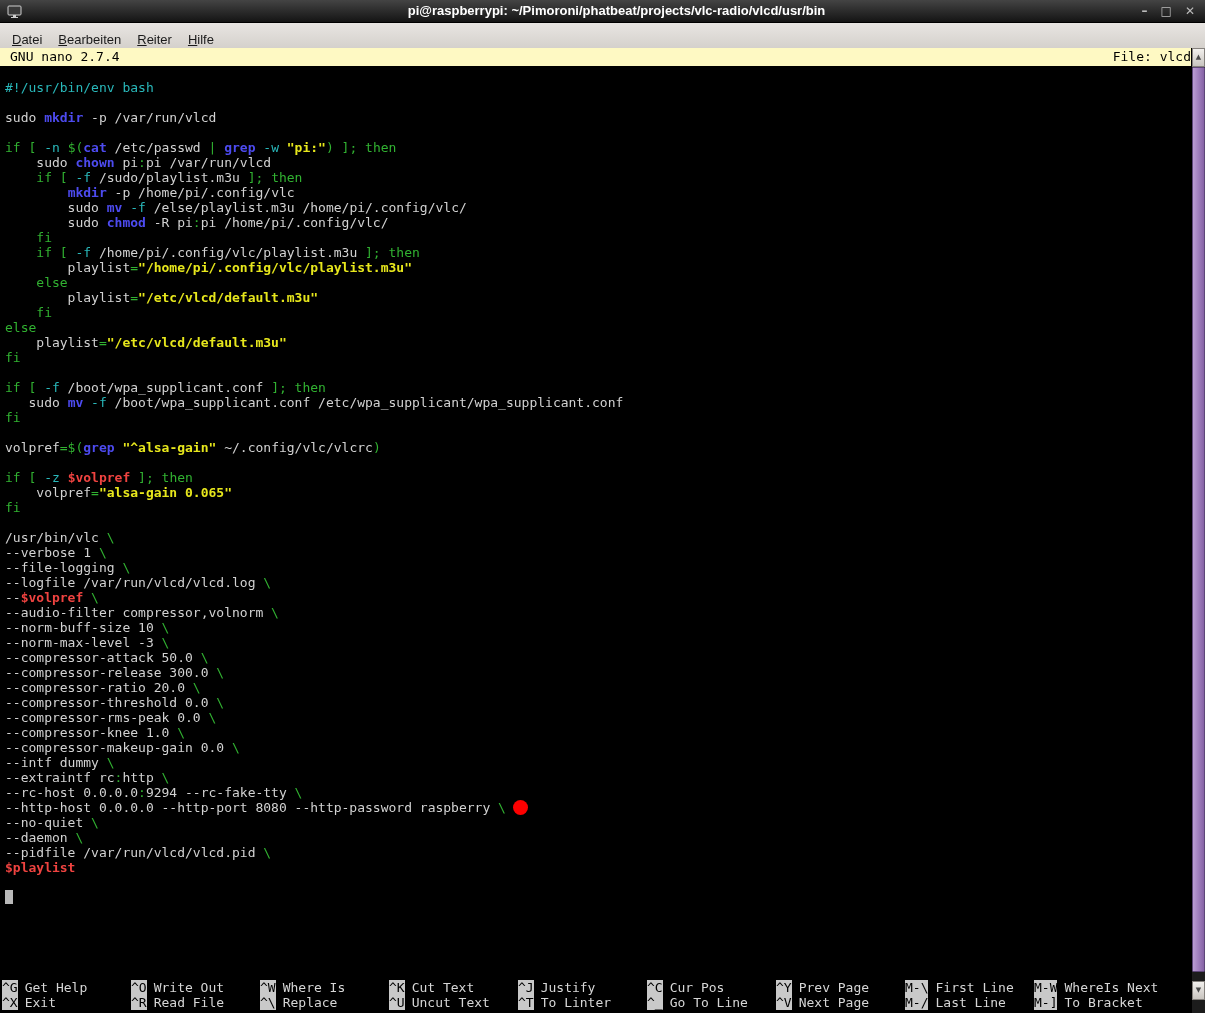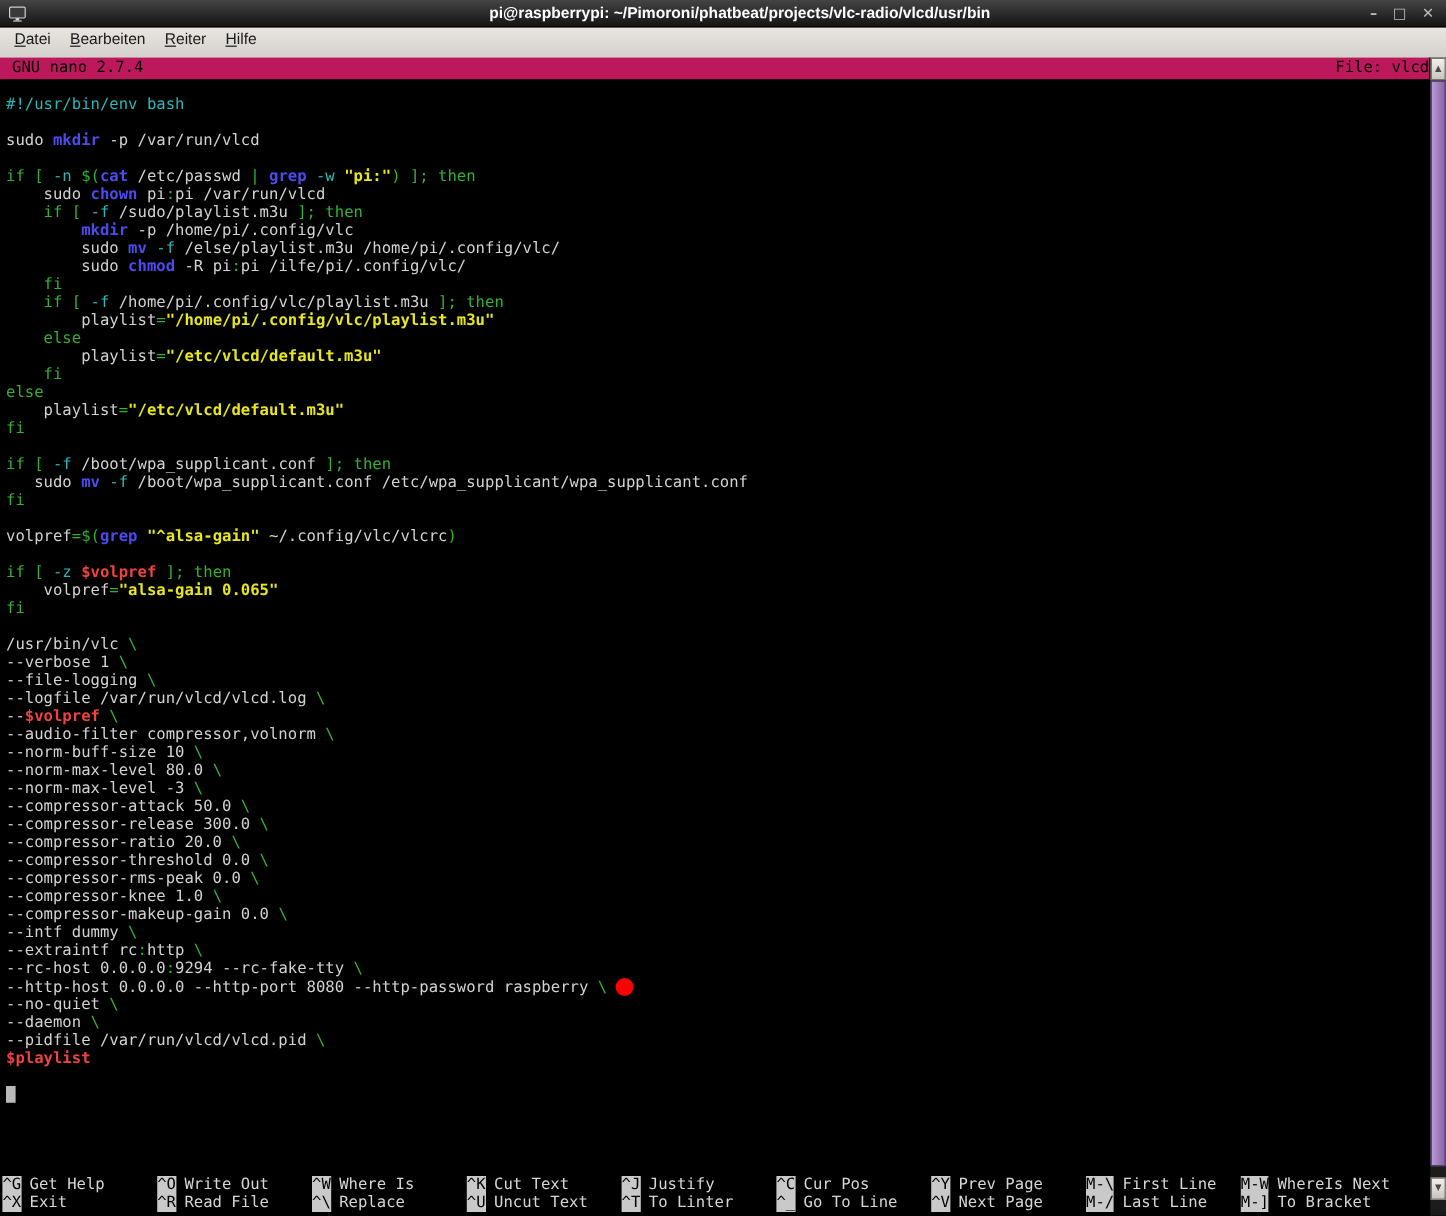"Datei" .menubar { align-items: flex-start -> flex-end }
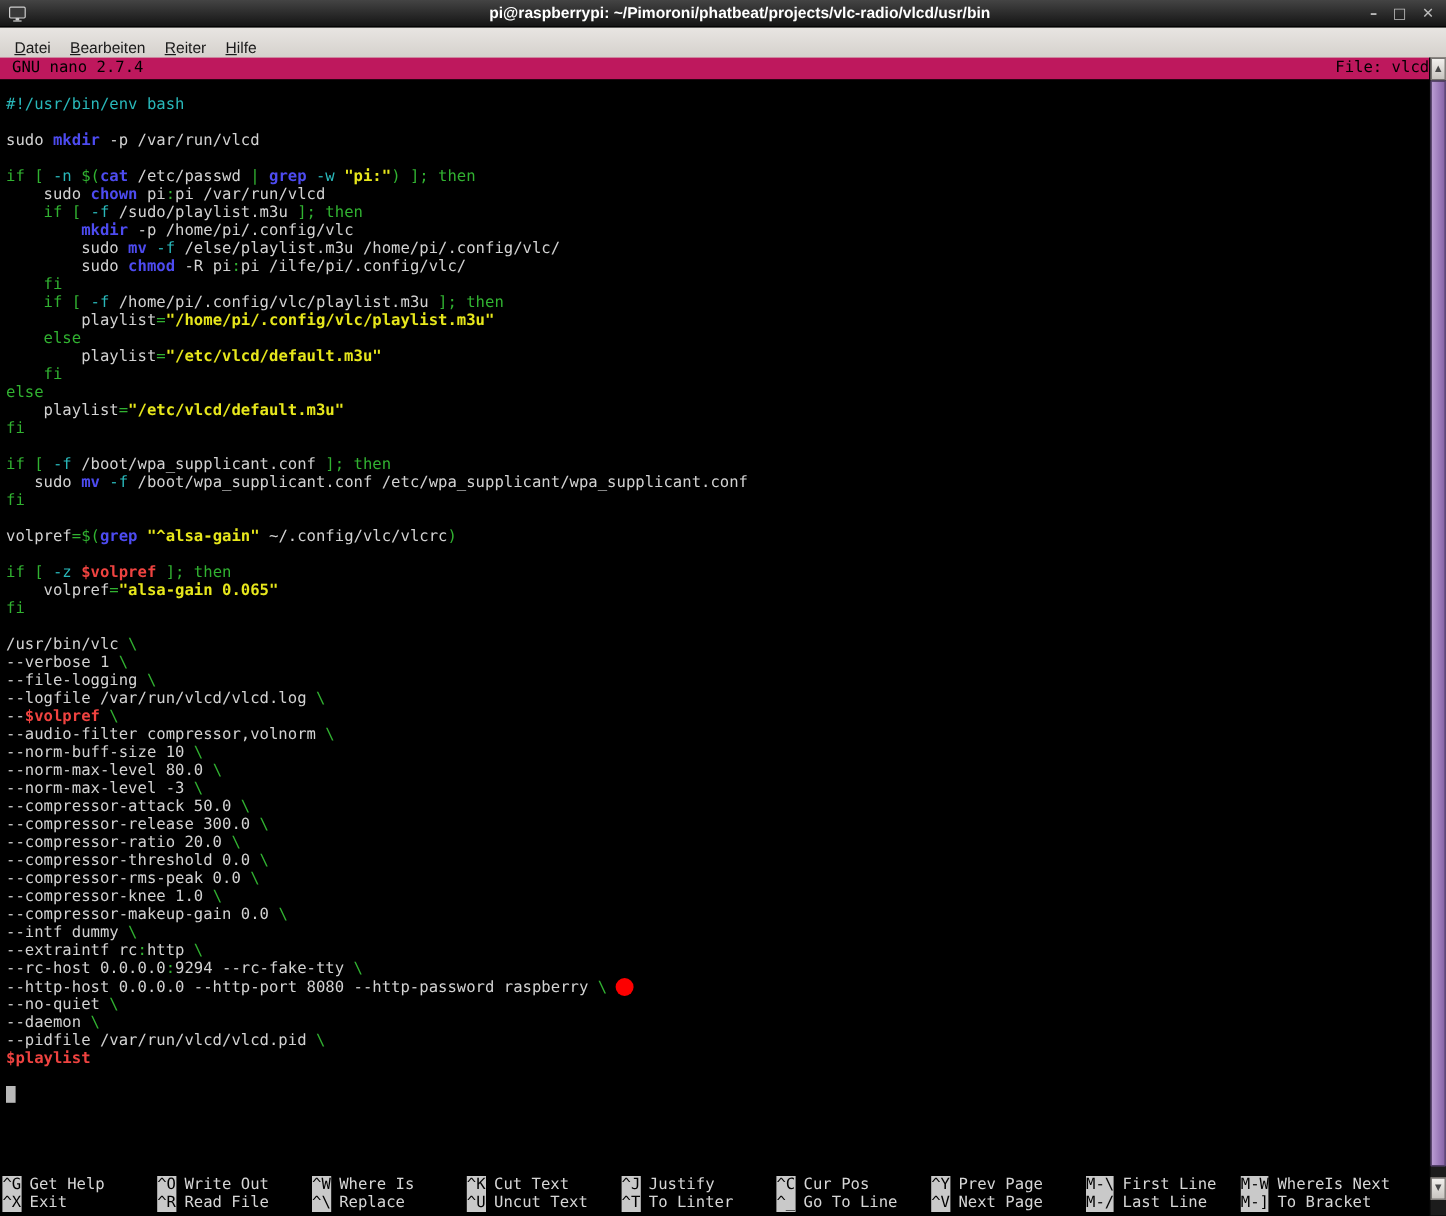"GNU nano 2.7.4" .nano-header { background: #be185d -> #fef9c3 }
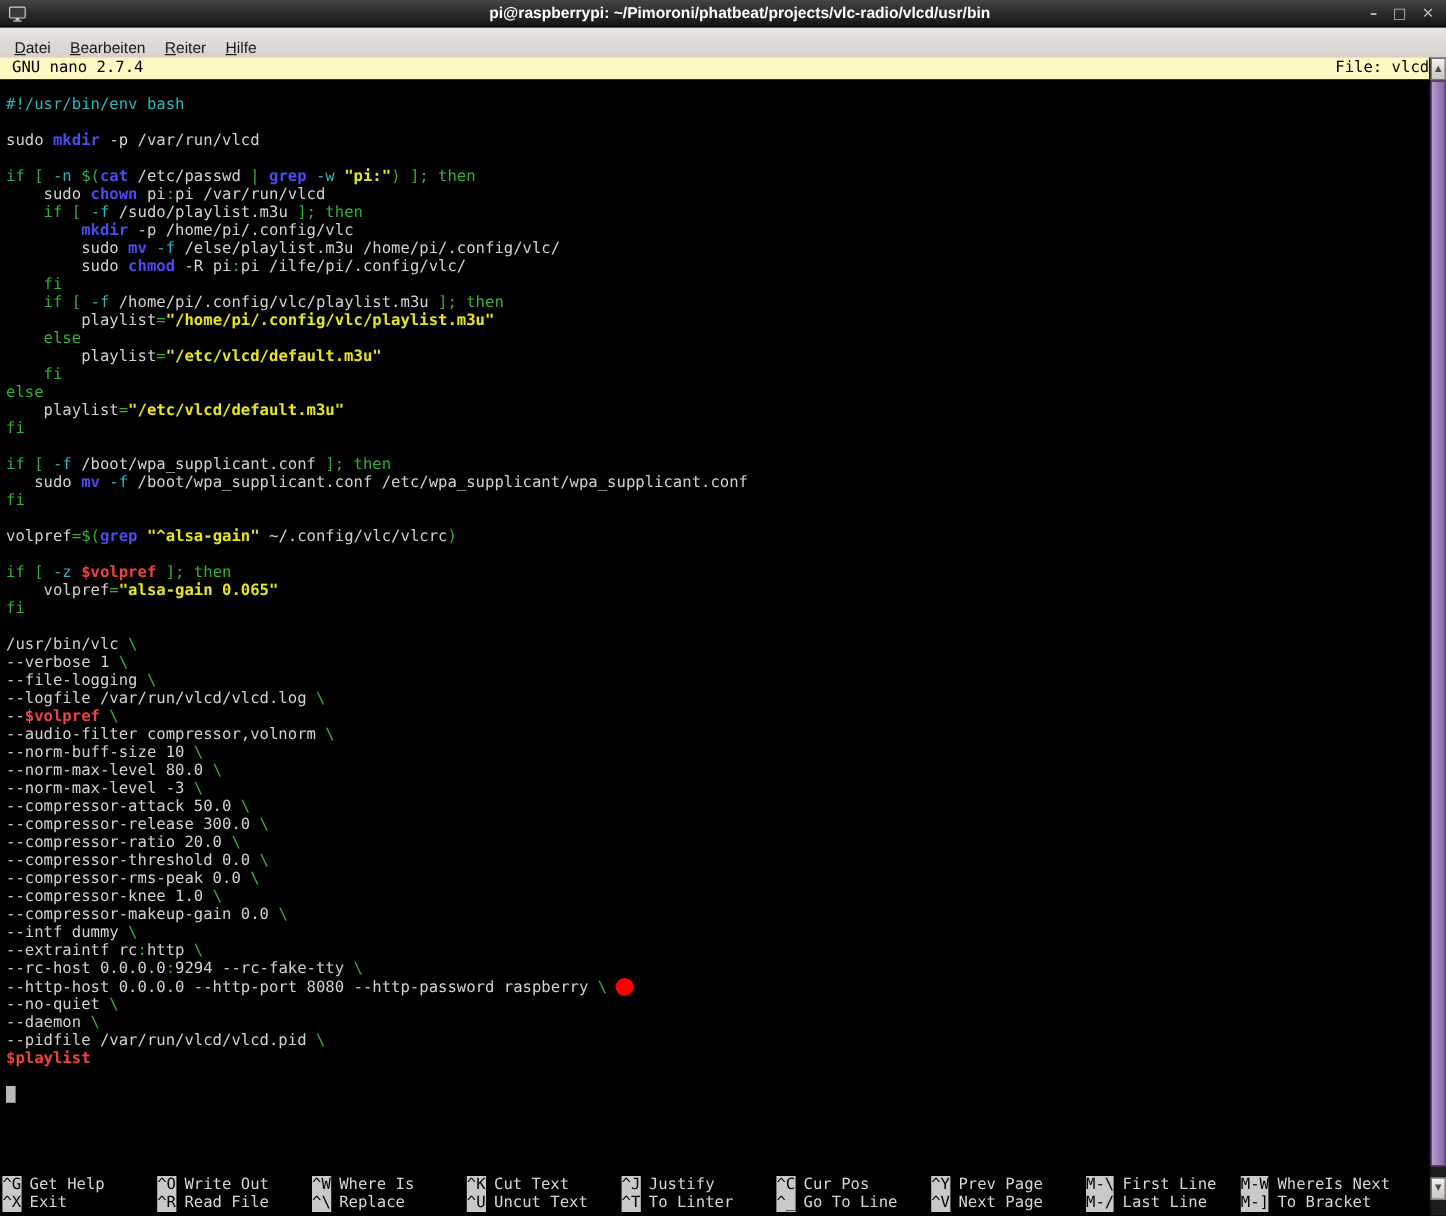"pi /ilfe/pi/.config/vlc/" span.t-d { text: /ilfe/pi/.config/vlc/ -> /home/pi/.config/vlc/ }
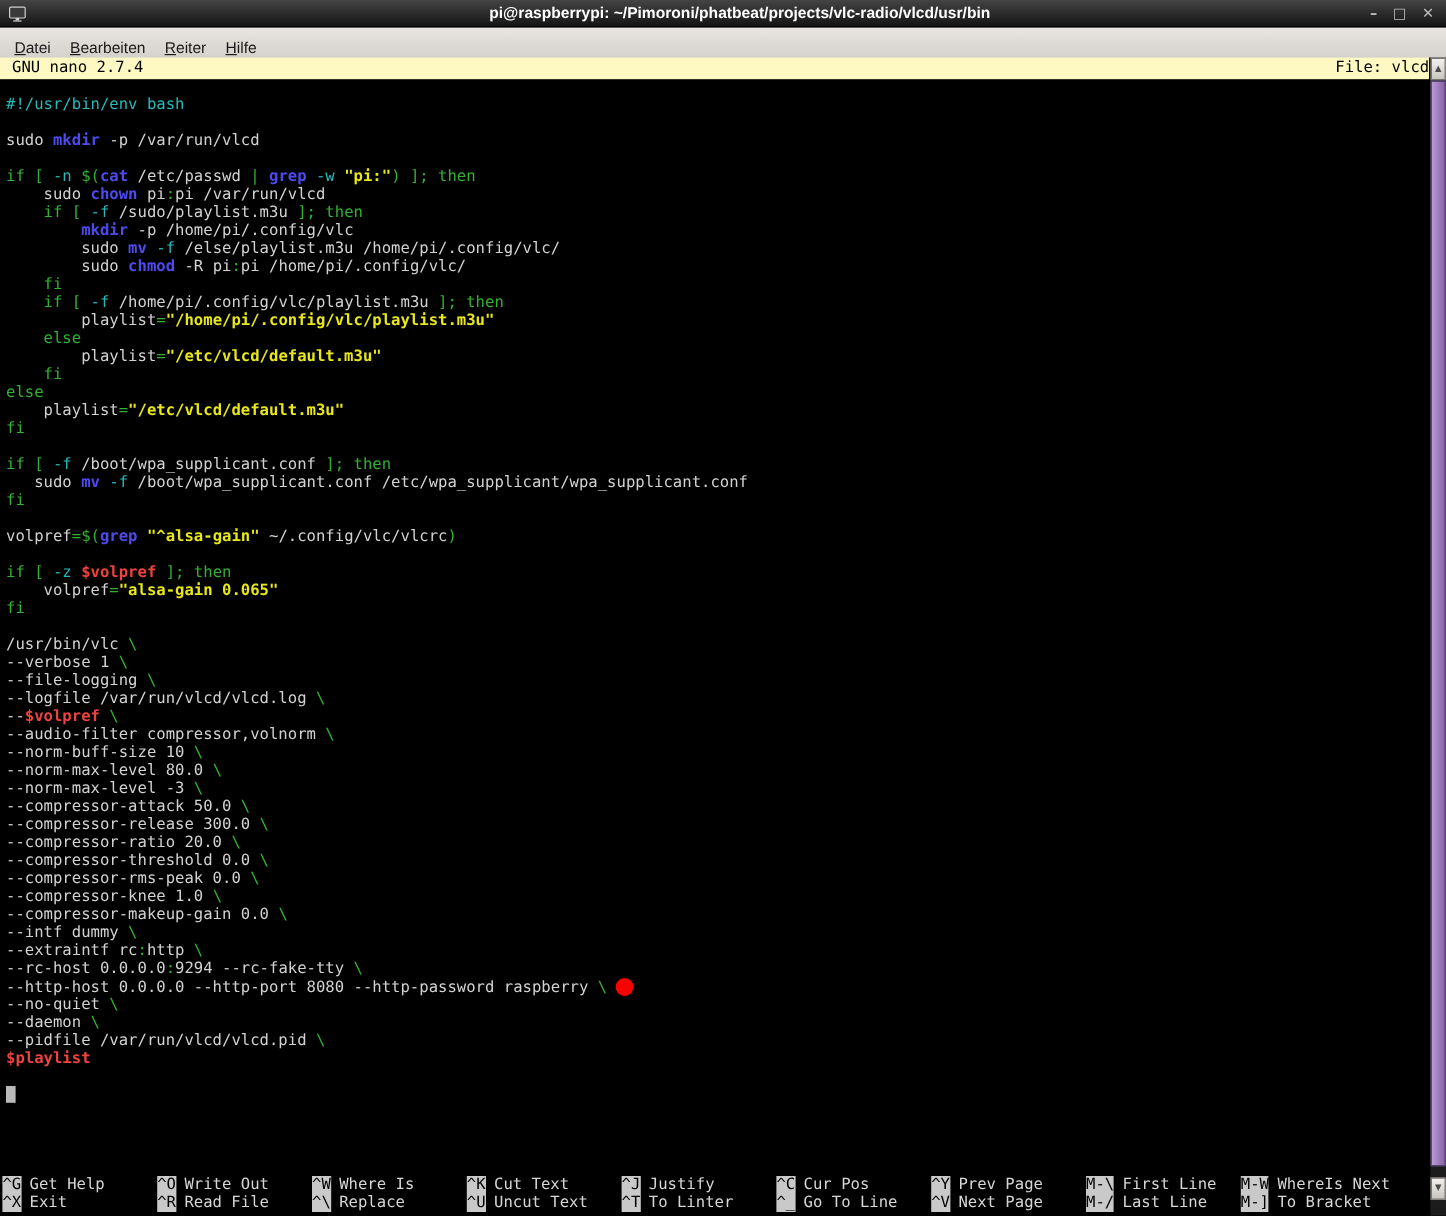"--norm-max-level 80.0 \" div.cl { html: <div><span>--norm-max-level 80.0 </span><span>\</span></div> -> none }
